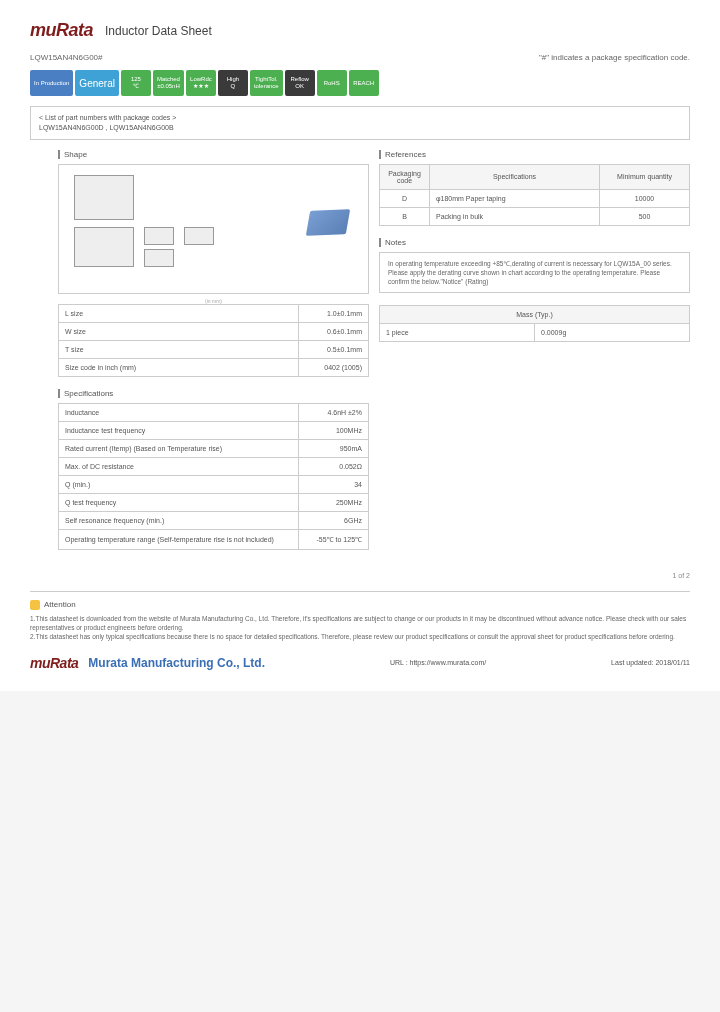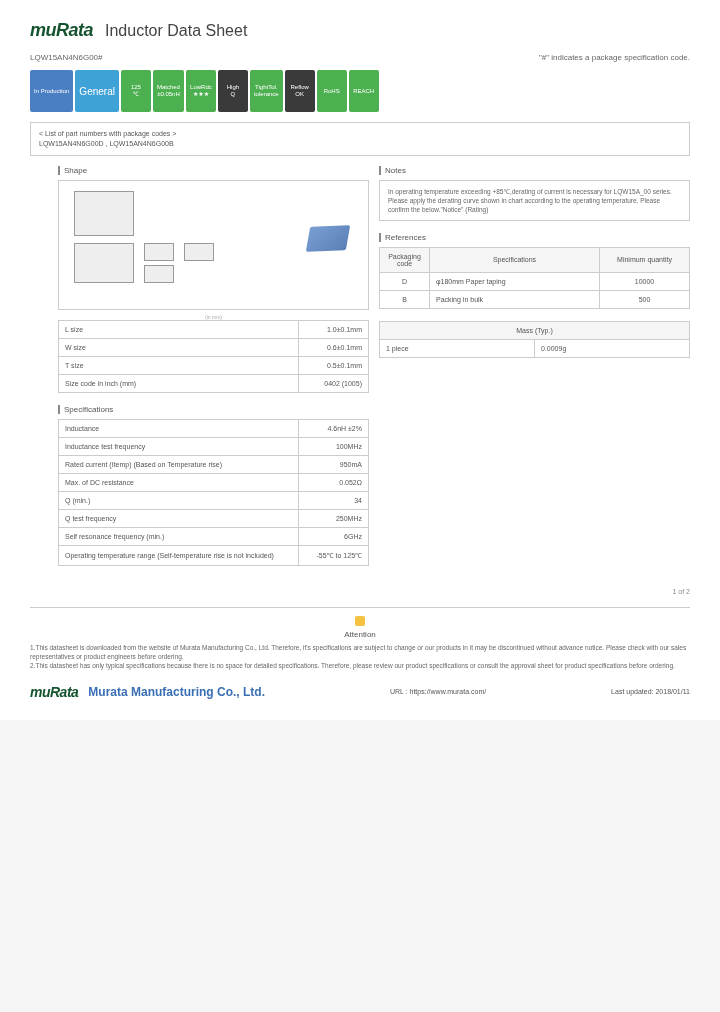"muRata" .logo { color: #14532d -> #7f1d1d }
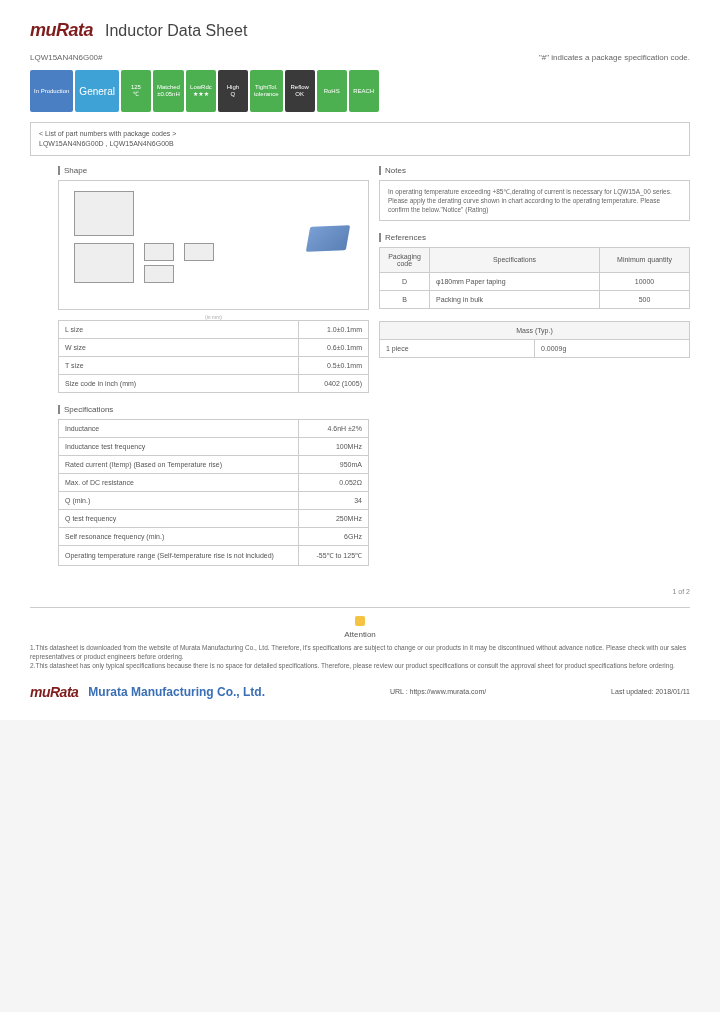"Inductor Data Sheet" .title { font-size: 16px -> 12px }
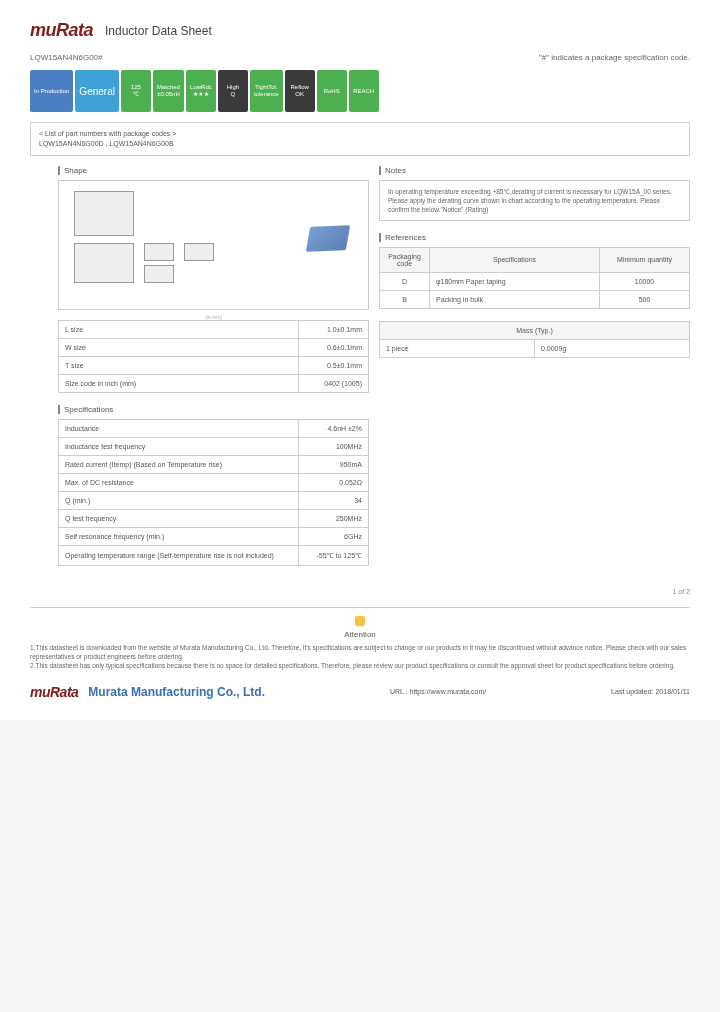"General" .badge { height: 42px -> 26px }
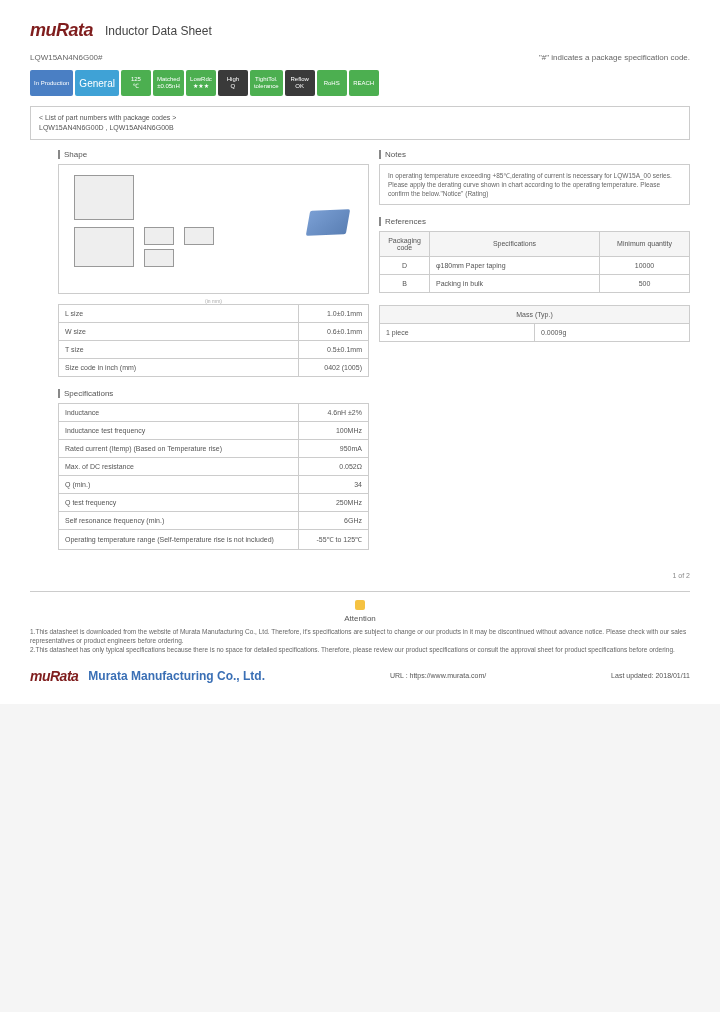"Notes" div.sect-gap { order: before "References" -> after "References" }
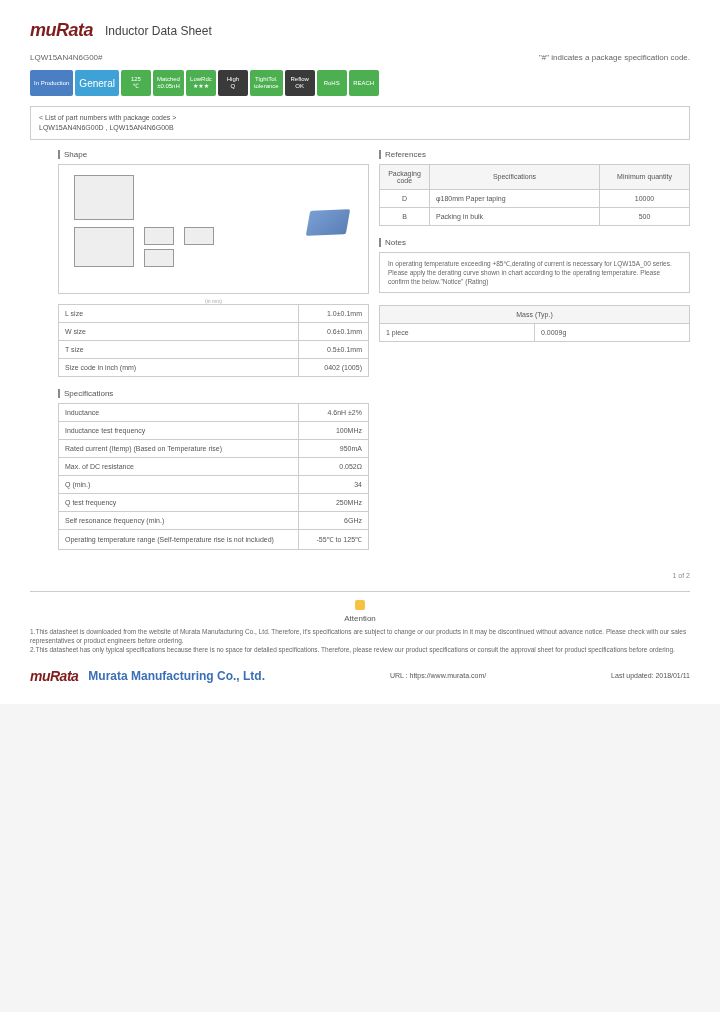"Attention" .attn { flex-direction: column -> none }
